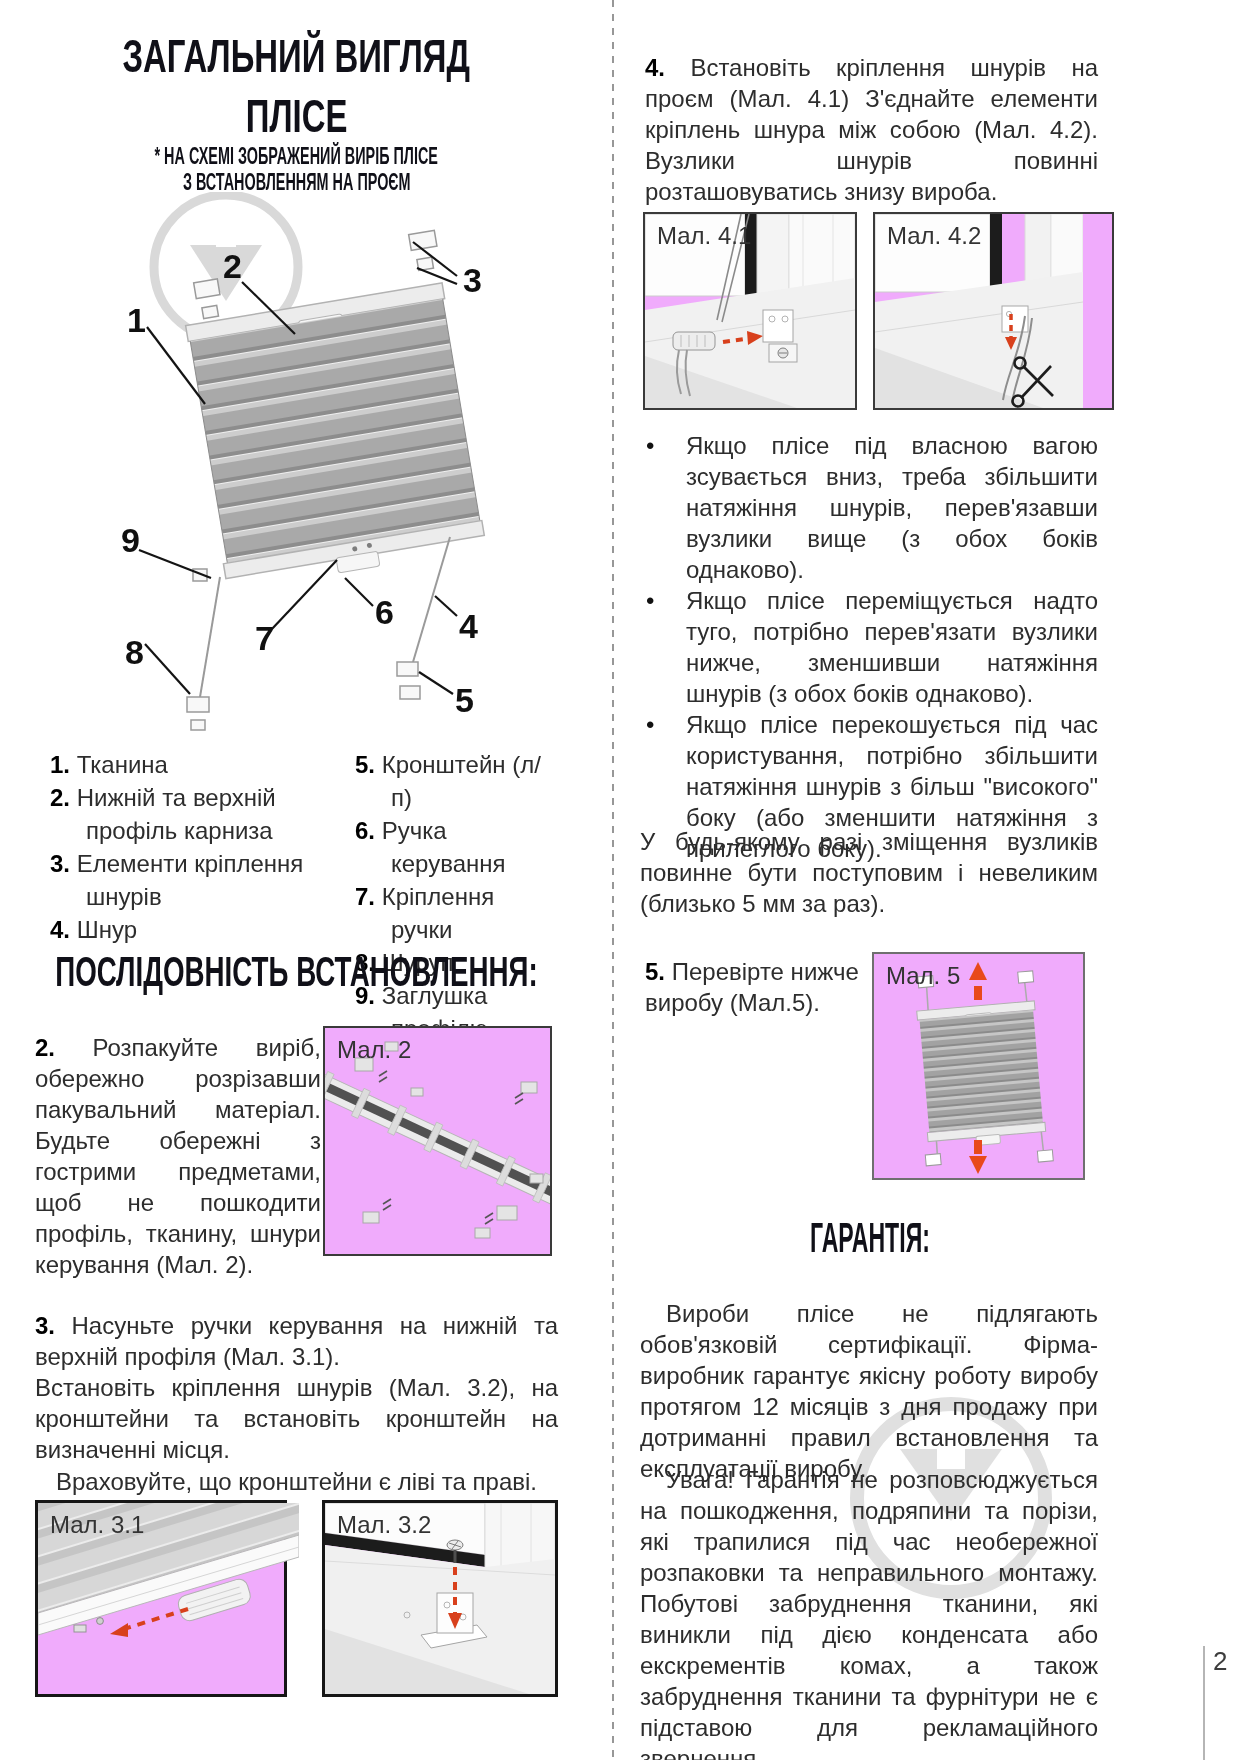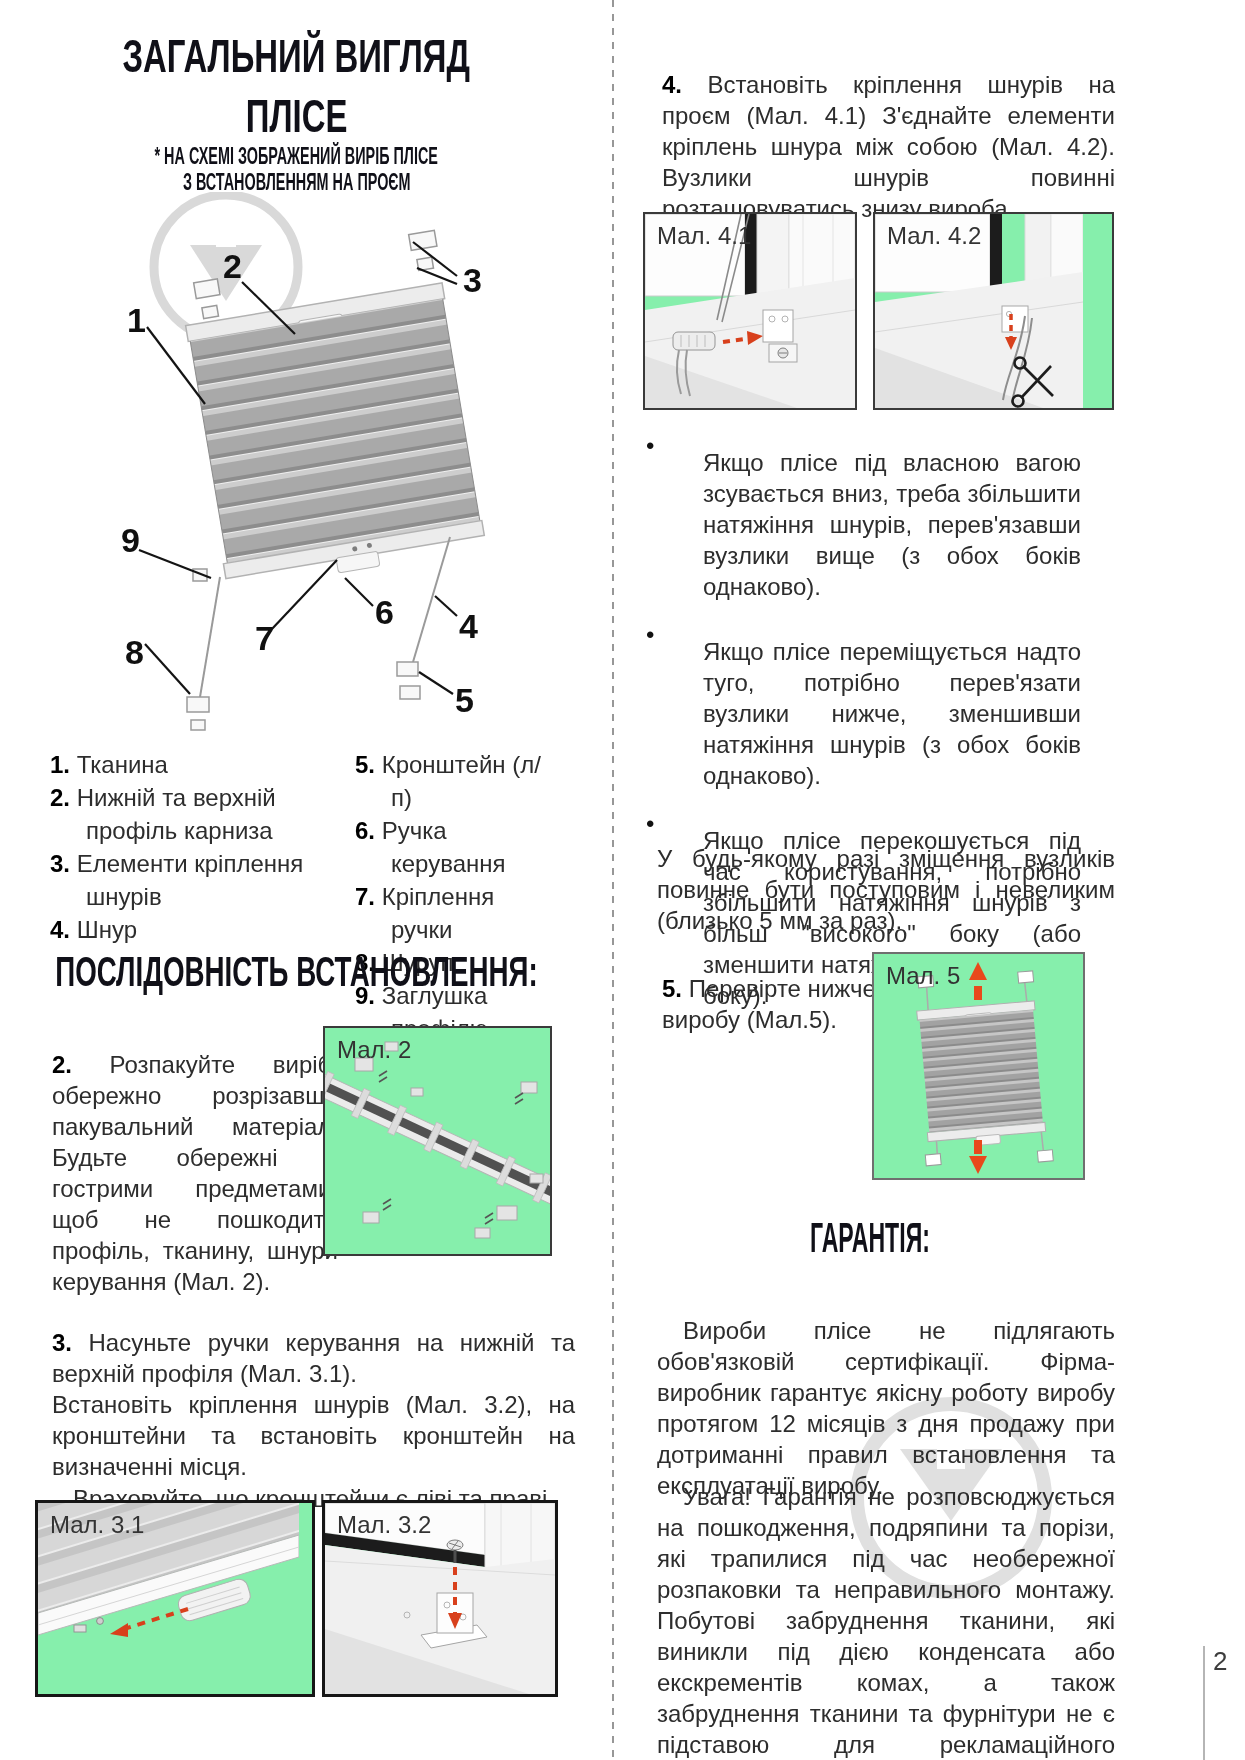"4. Встановіть кріплення шнурів на" .body { margin: 17px -> 0 }
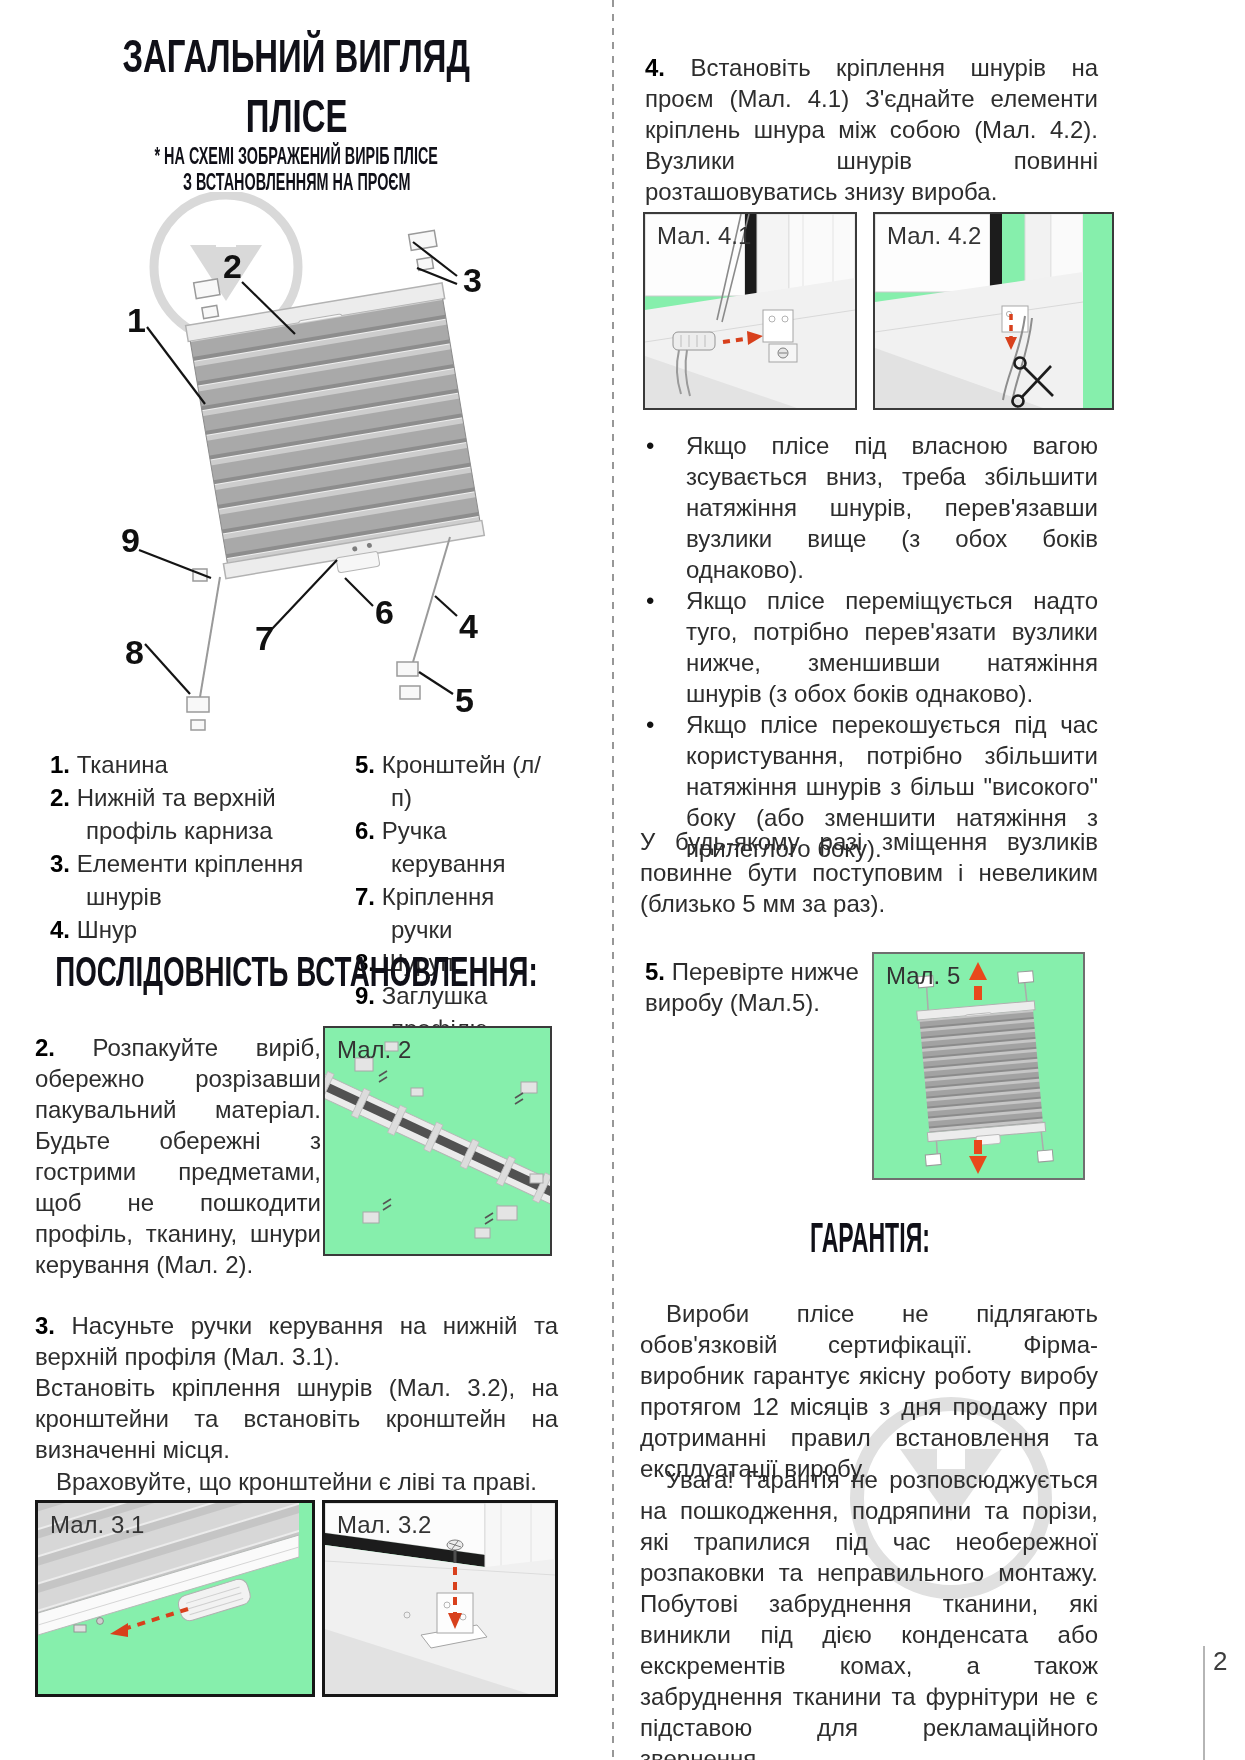"Мал. 4.1" .fig { background: #86efac -> #f0abfc }
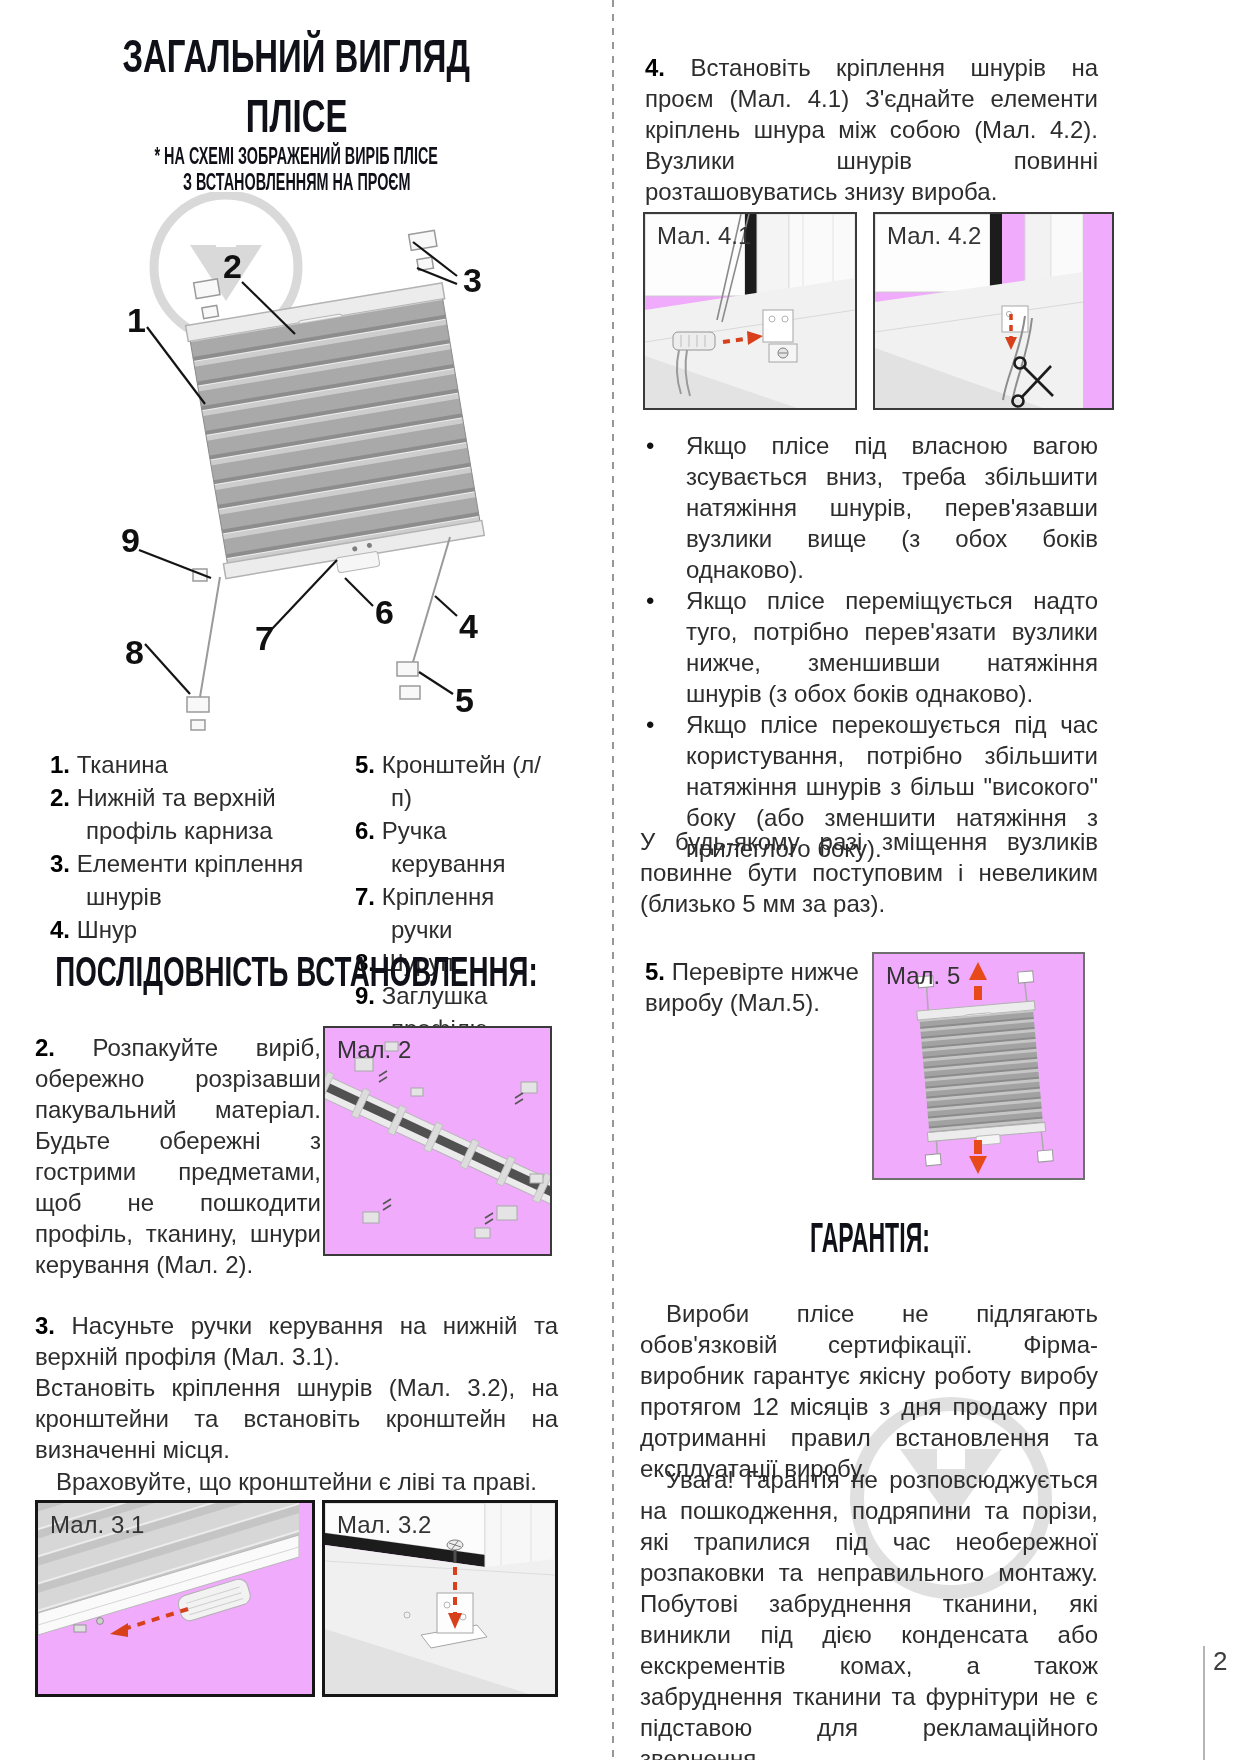"Мал. 3.1" div.fig { width: 280px -> 252px }
